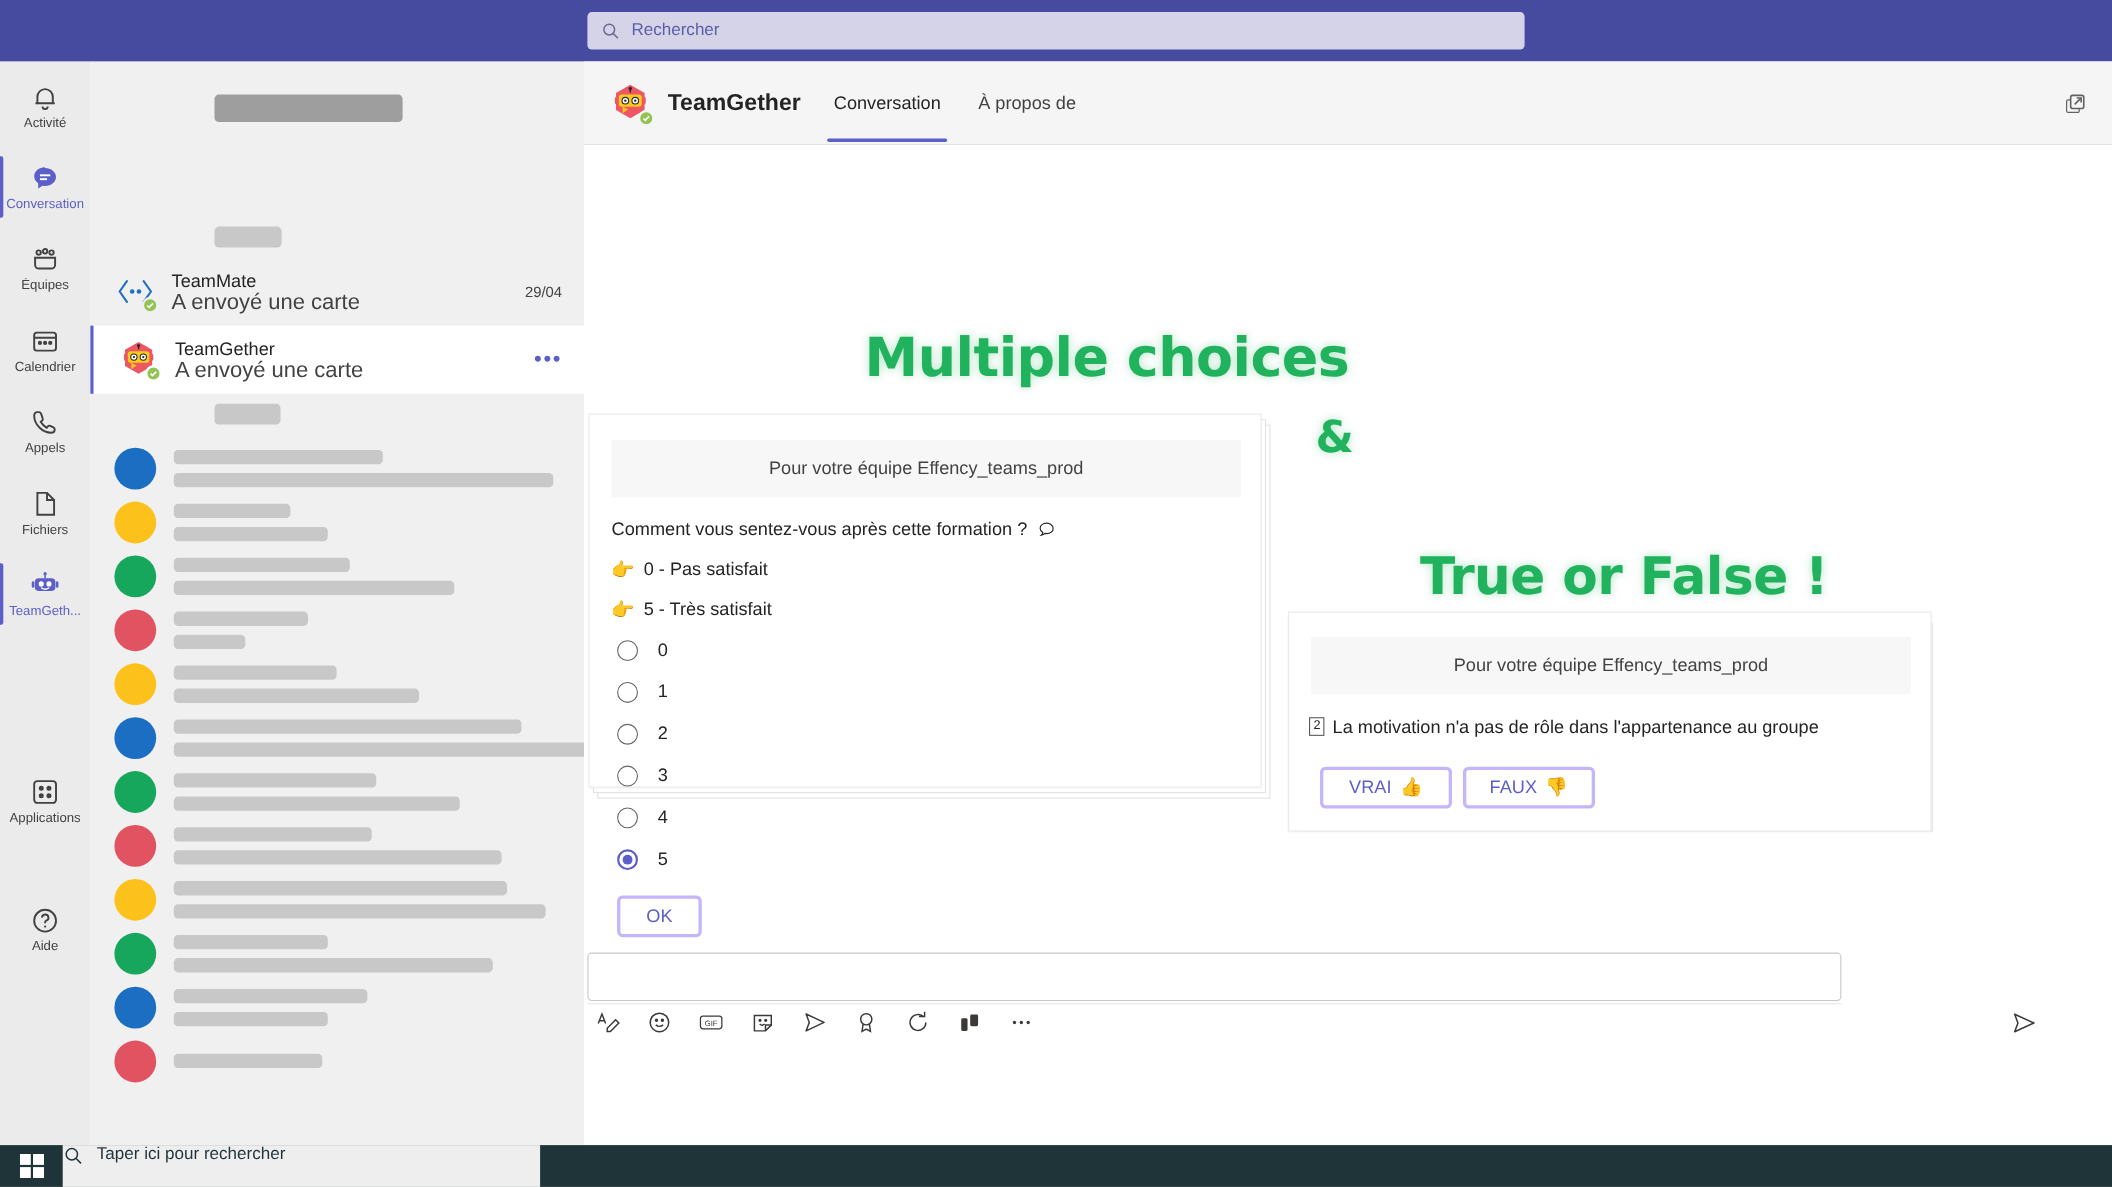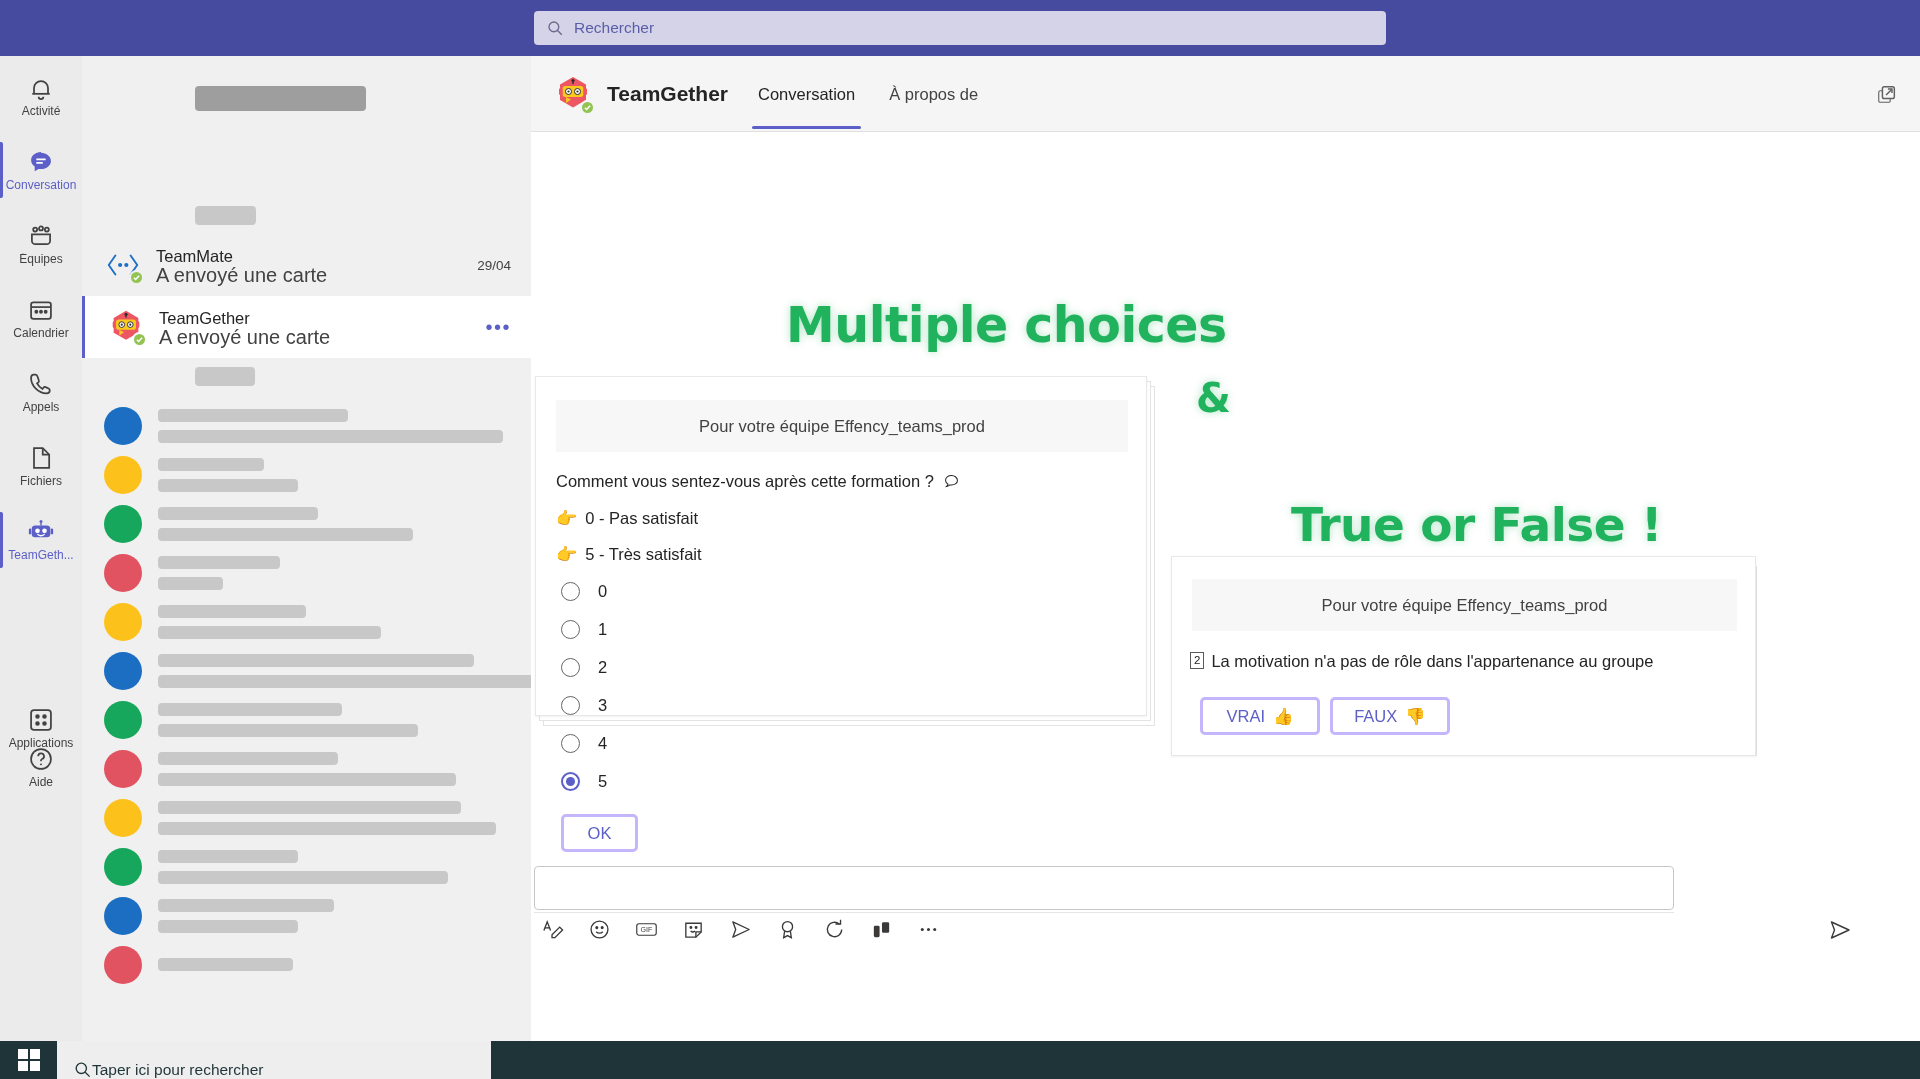"Aide" div.rail-item { top: 671px -> 749px }
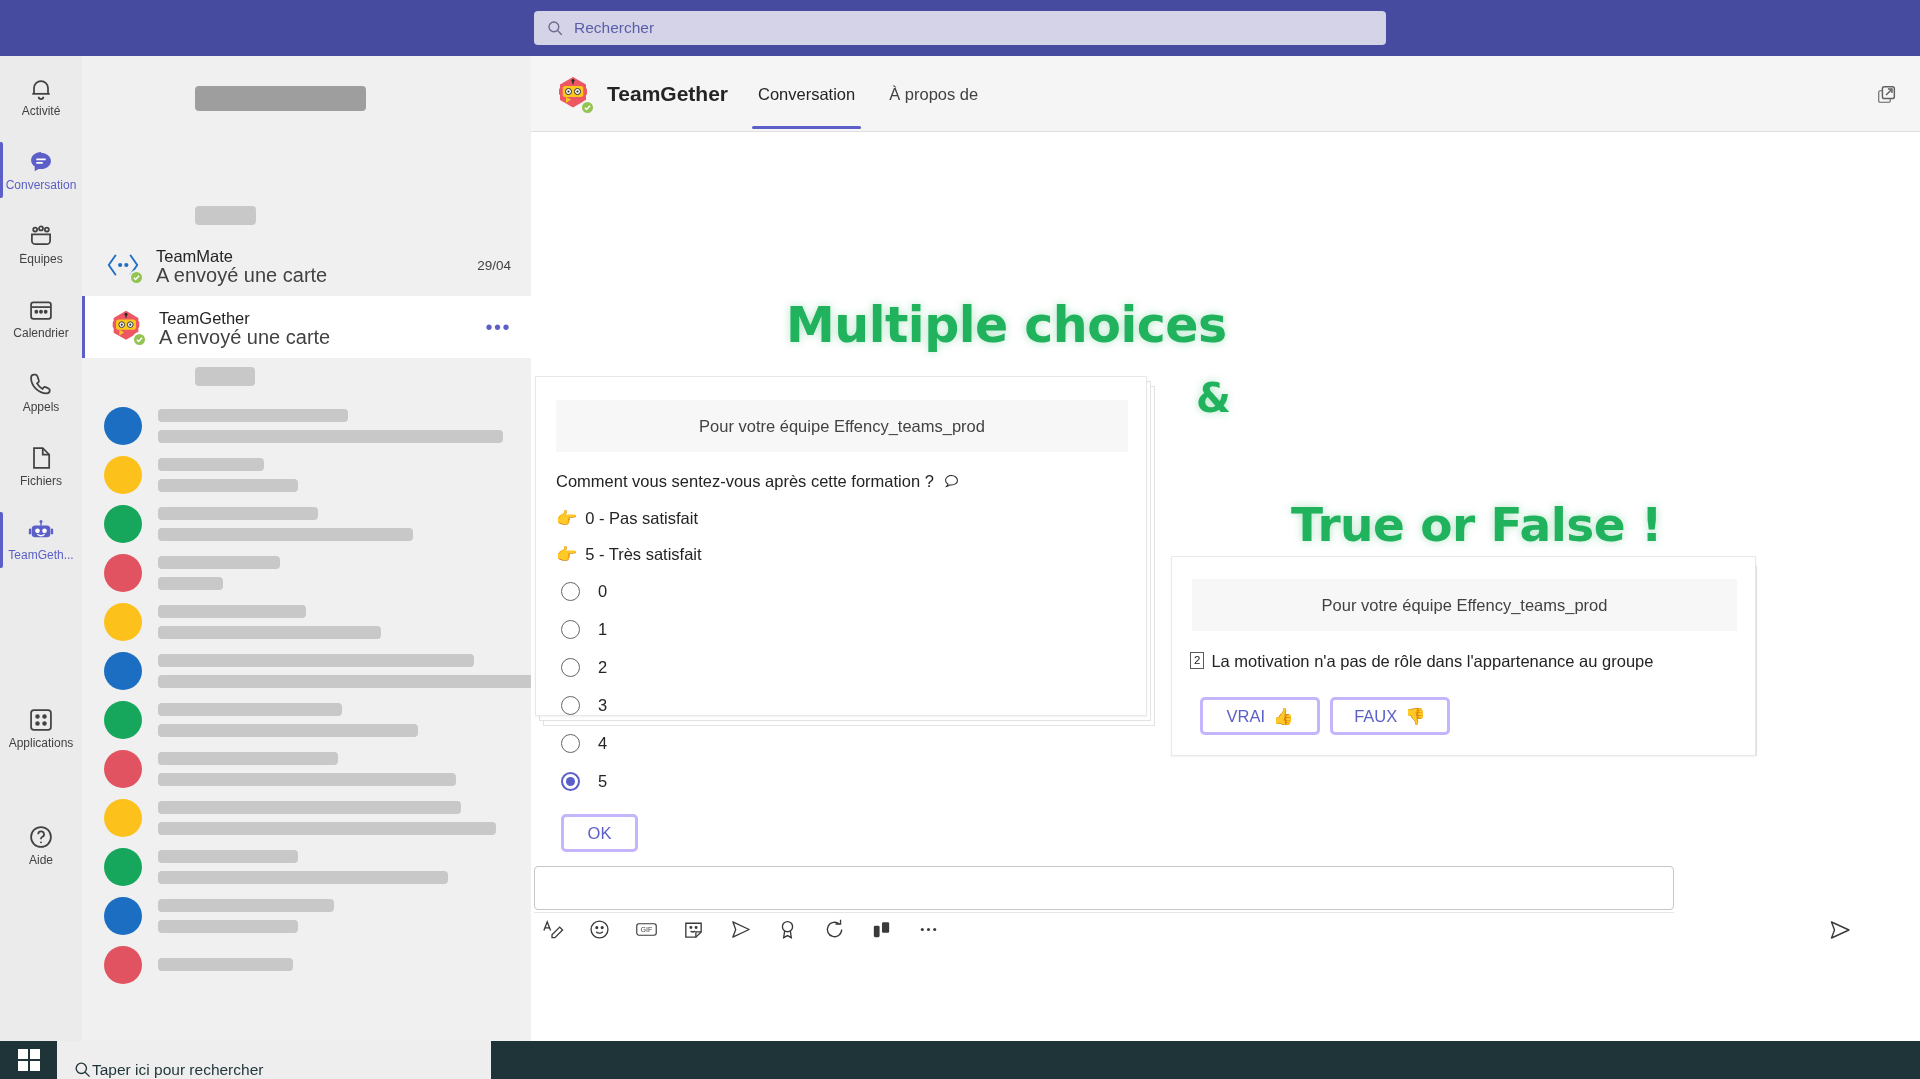"Taper ici pour rechercher" .tb-search { align-items: flex-end -> flex-start; gap: none -> 12px; padding-left: 16px -> none }
